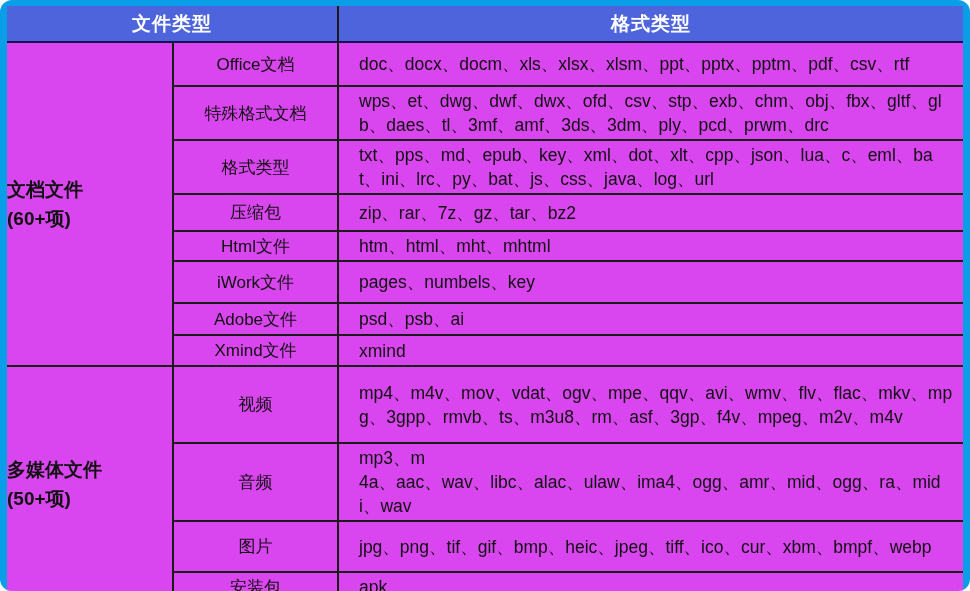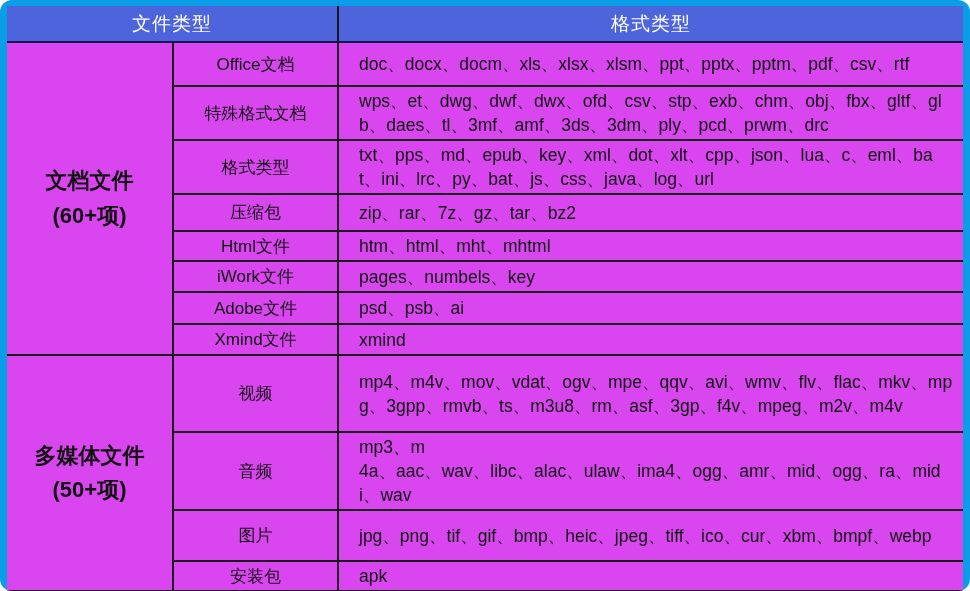"文件类型" thead th { font-weight: normal -> bold }
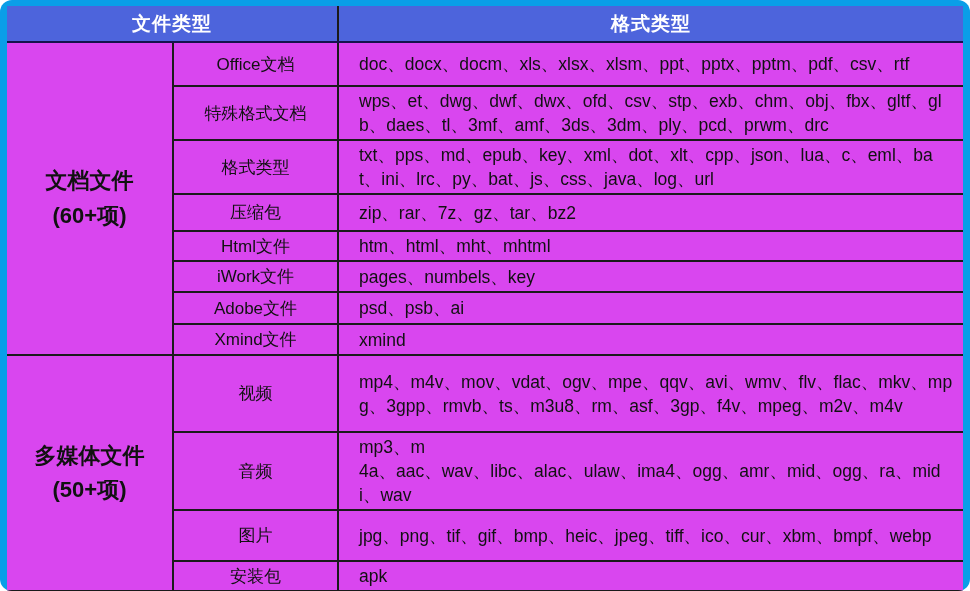"文档文件" td.group-cell { font-size: 22px -> 19px; text-align: center -> none }
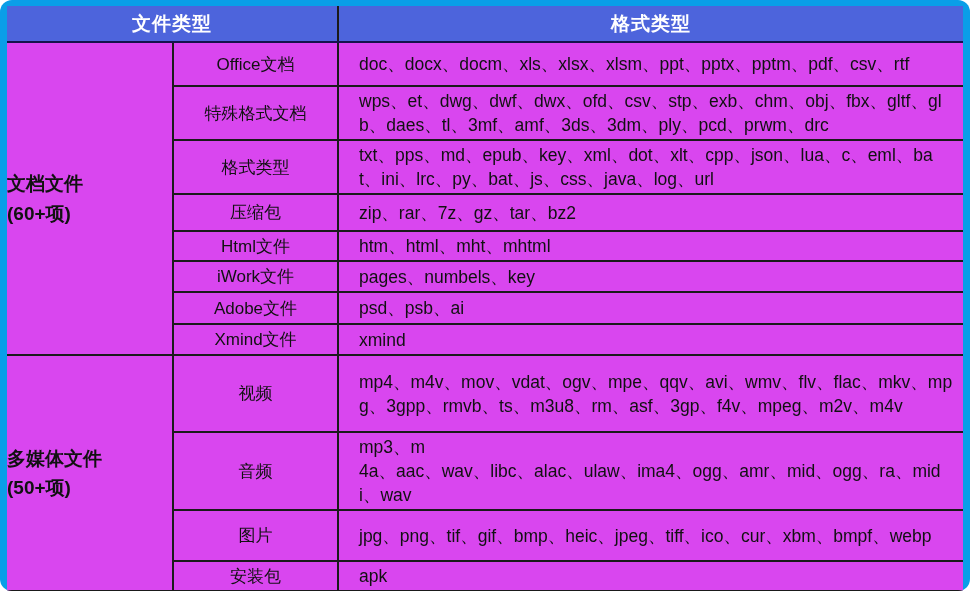"iWork文件" tr { height: 31px -> 42px }
